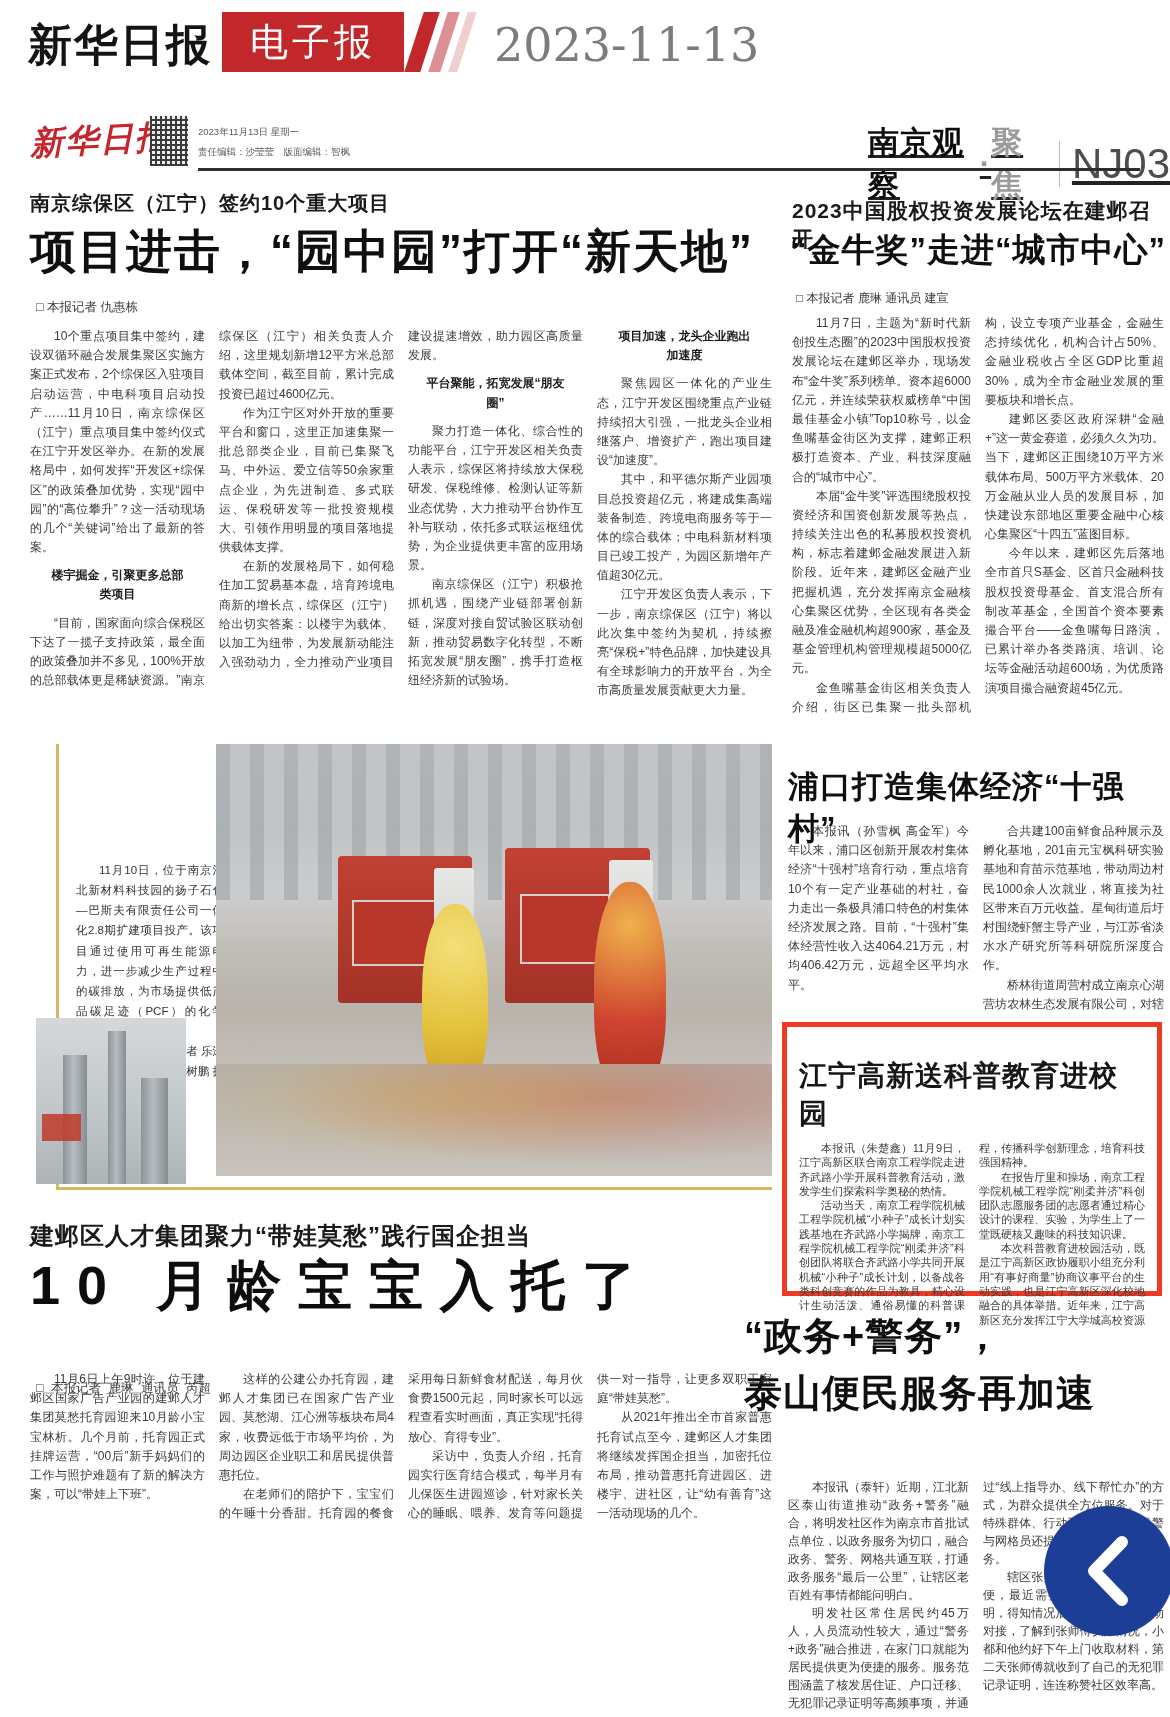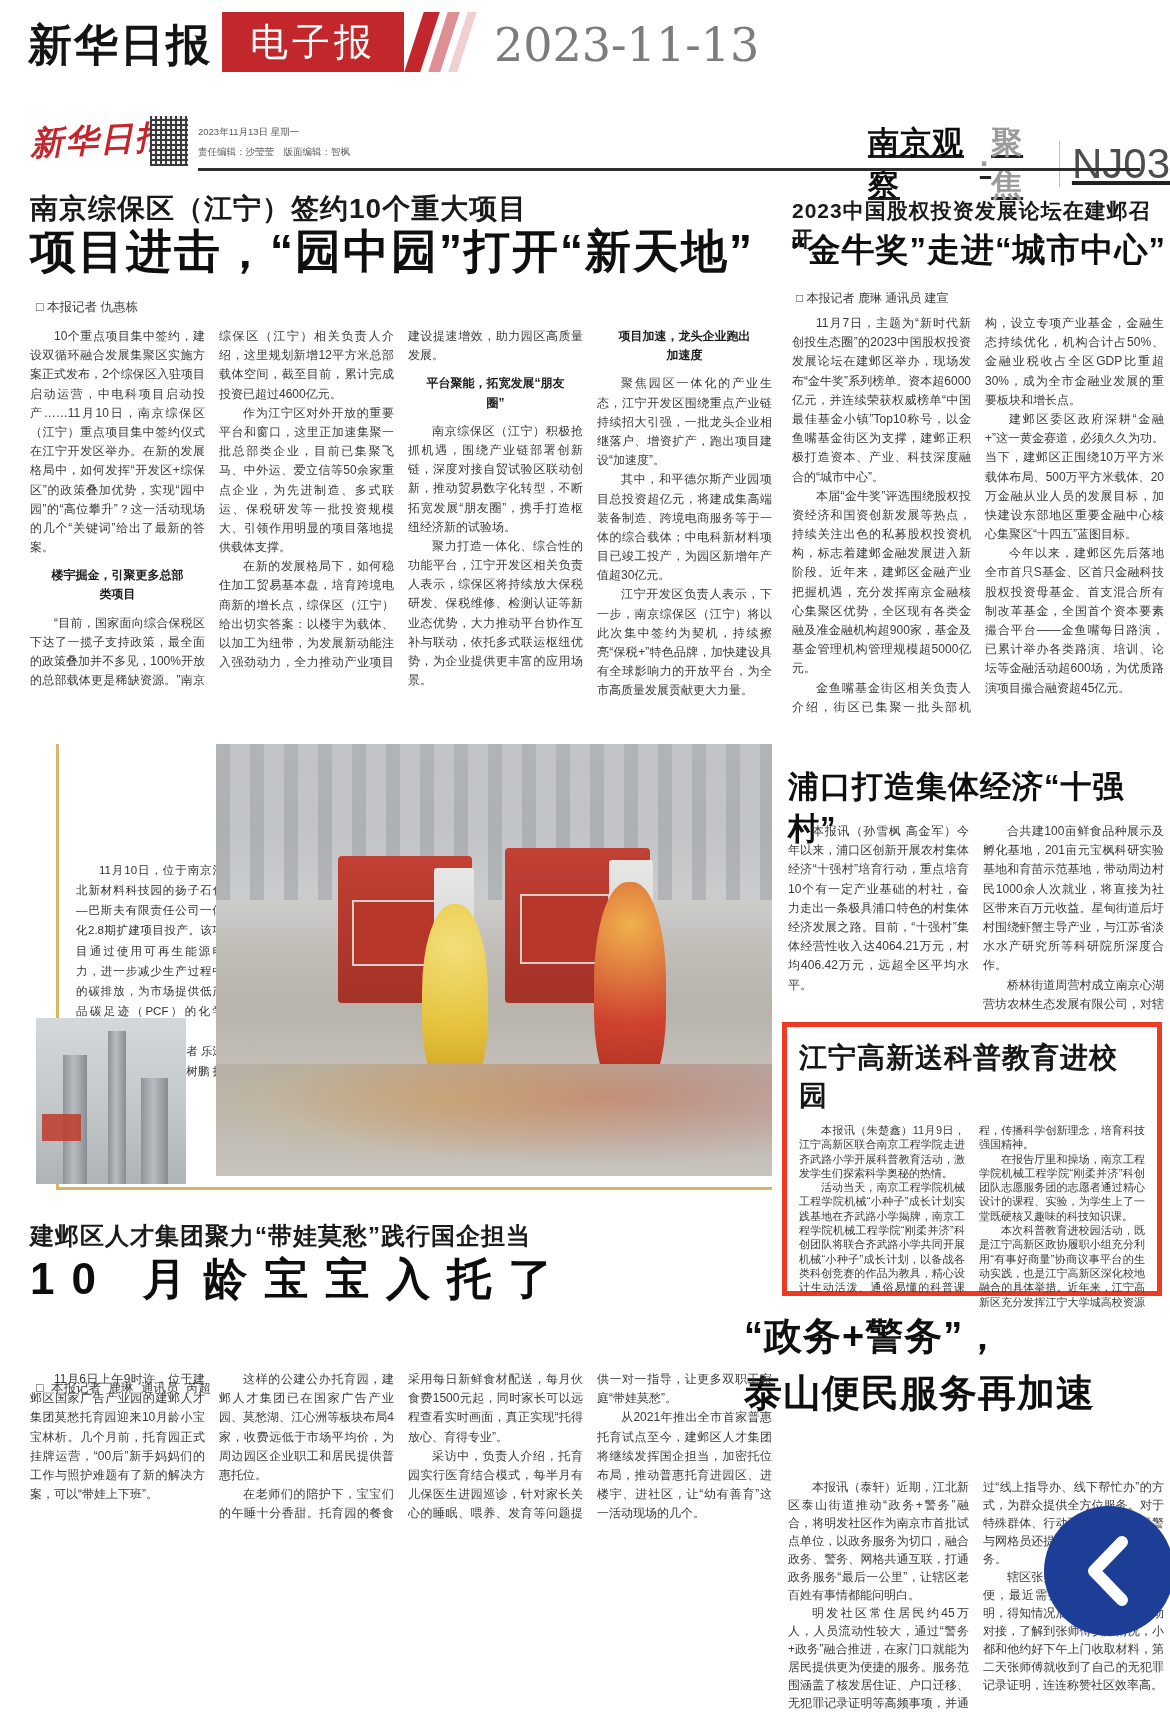"南京综保区（江宁）签约10个重大项目" .lead-kicker { font-size: 28px -> 20px }
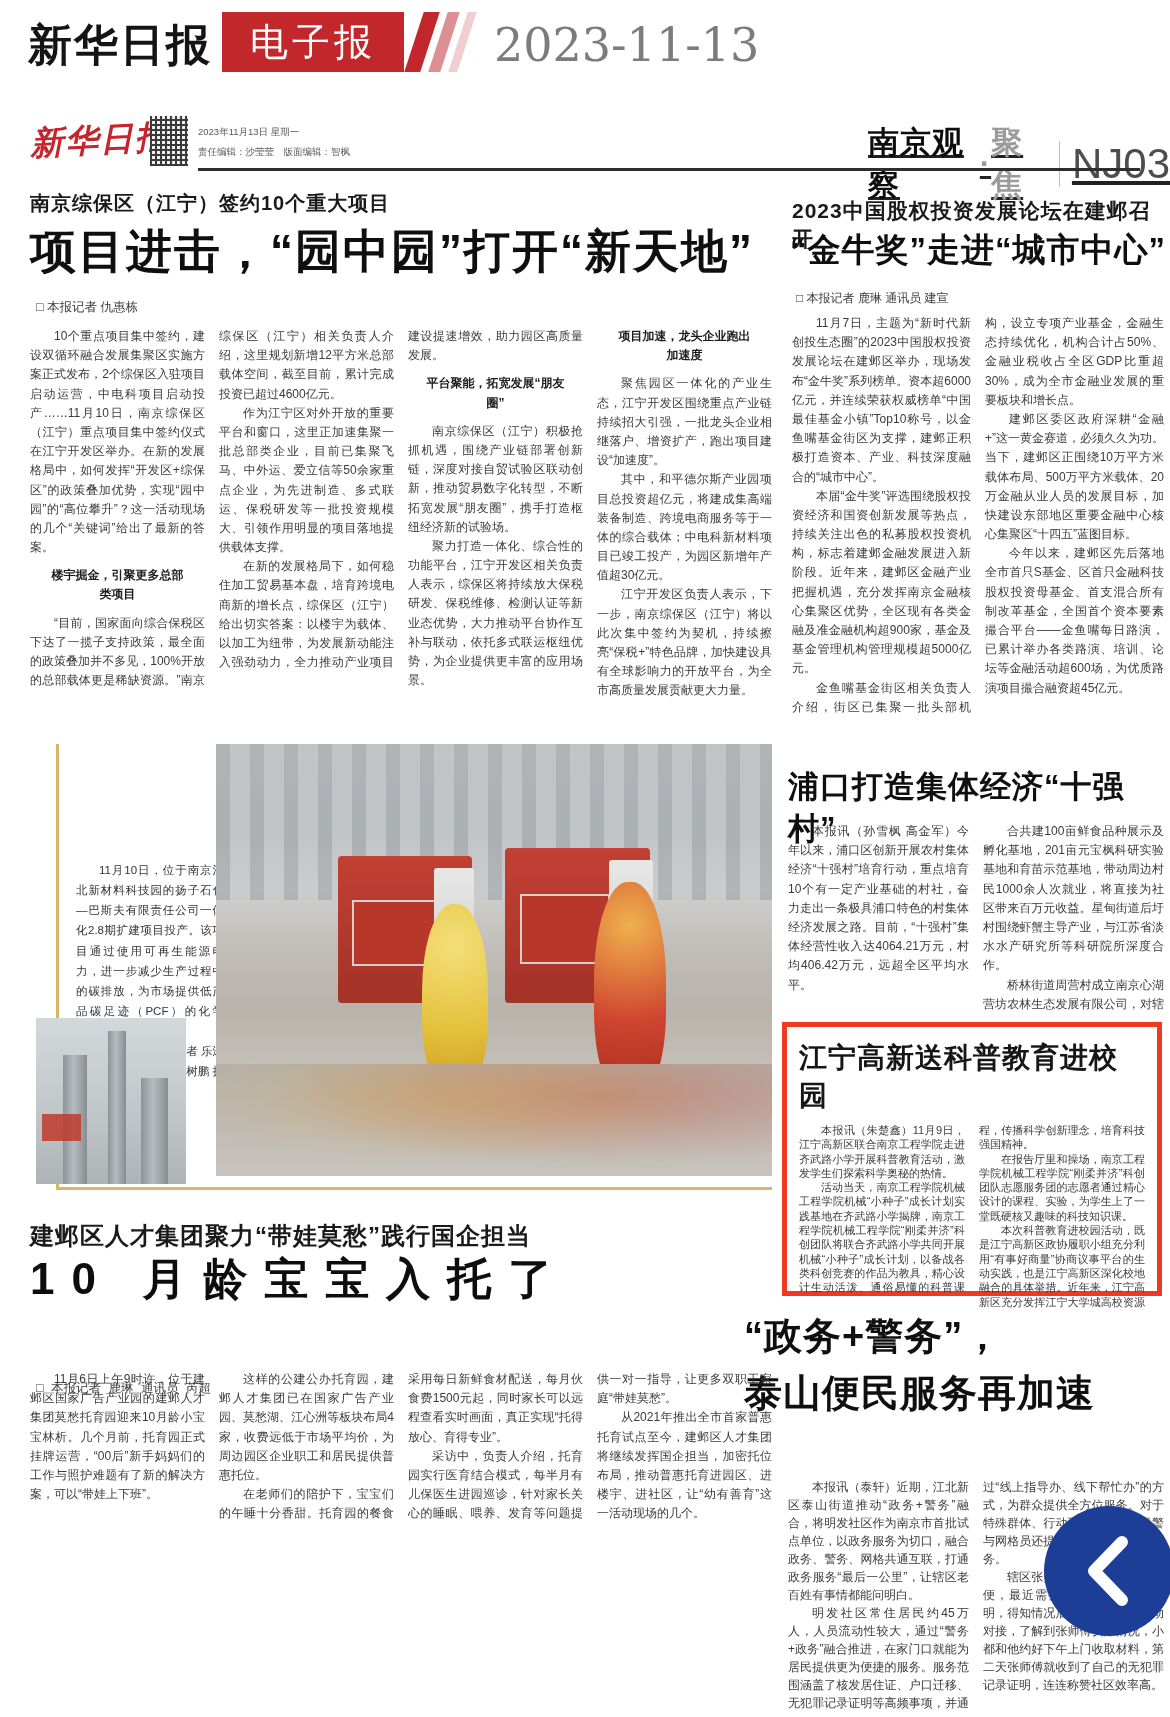"南京综保区（江宁）积极抢抓机遇，围绕产业链部署创新链，深度对接自贸试验区联动创新" p { order: before "聚力打造一体化、综合性的功能平台，江宁开发区相关负责人表示，综保区将持续放大保税" -> after "聚力打造一体化、综合性的功能平台，江宁开发区相关负责人表示，综保区将持续放大保税" }
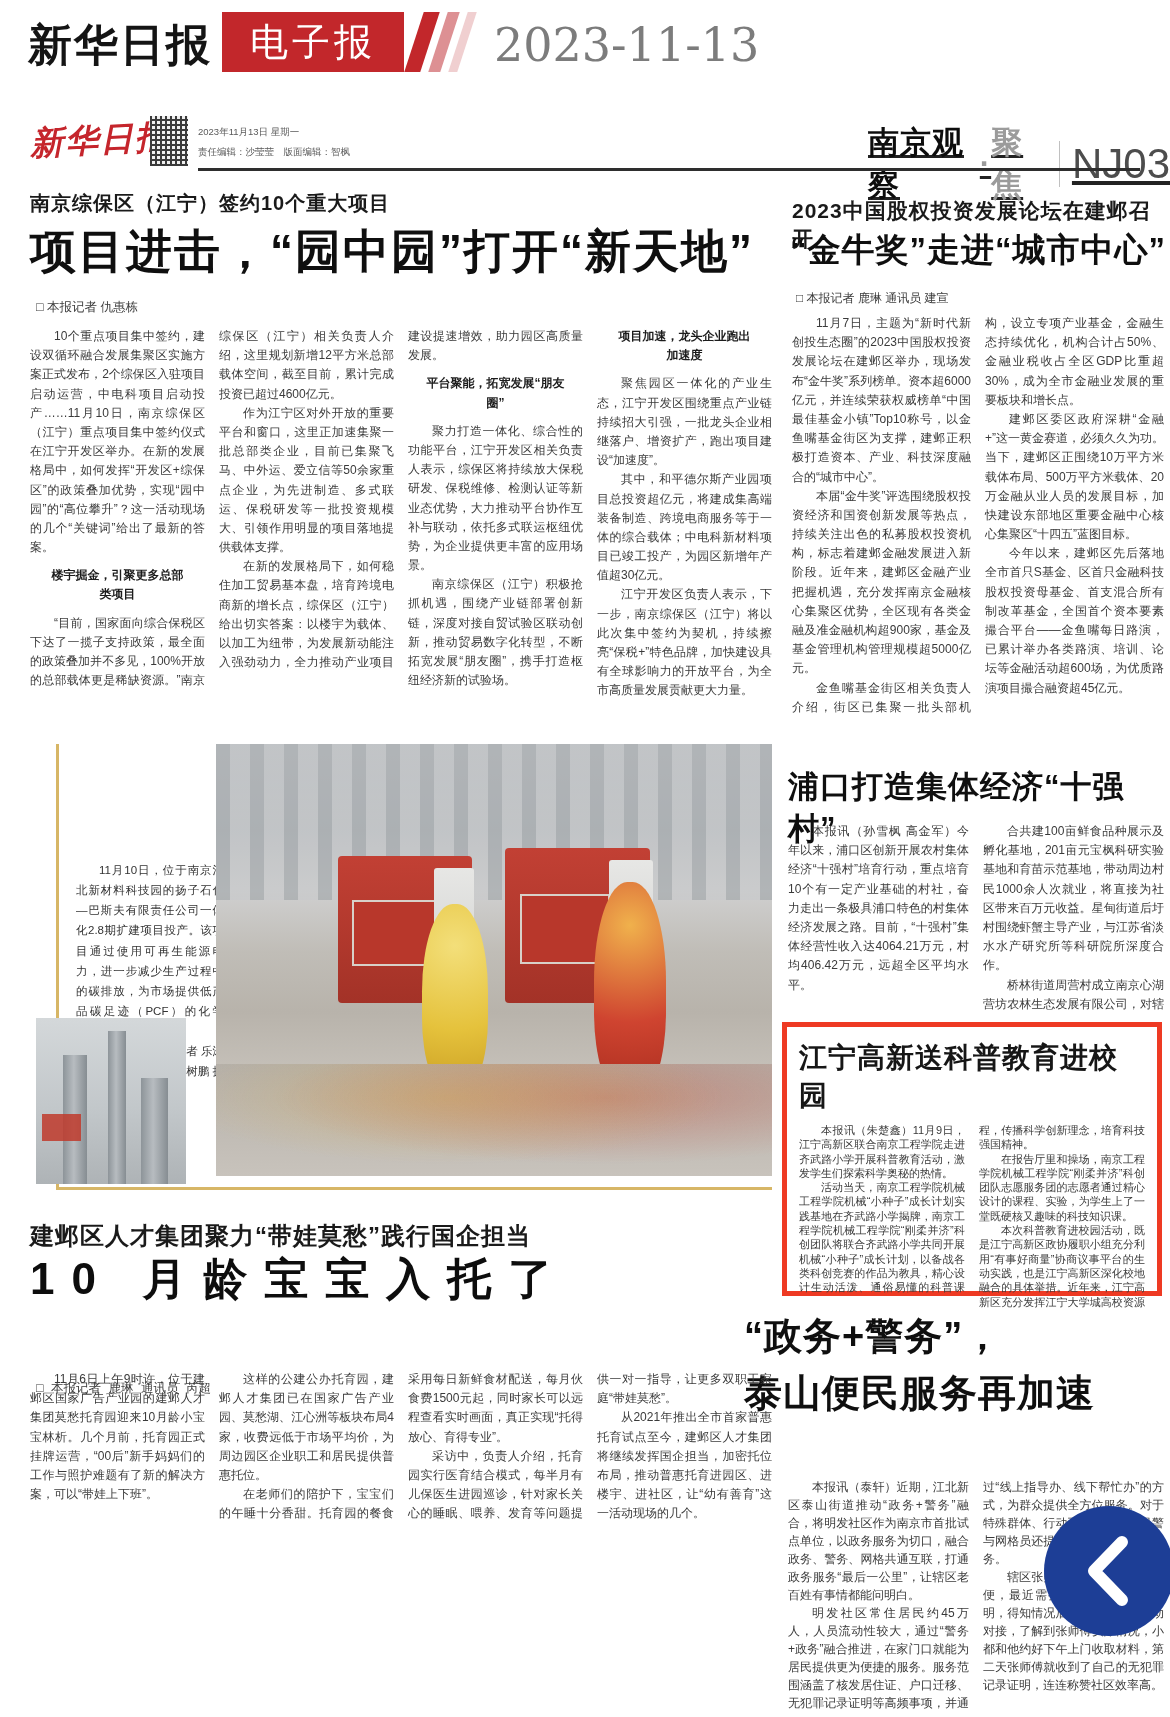"江宁高新送科普教育进校园" .highlight-box { padding: 4px 12px -> 22px 12px }
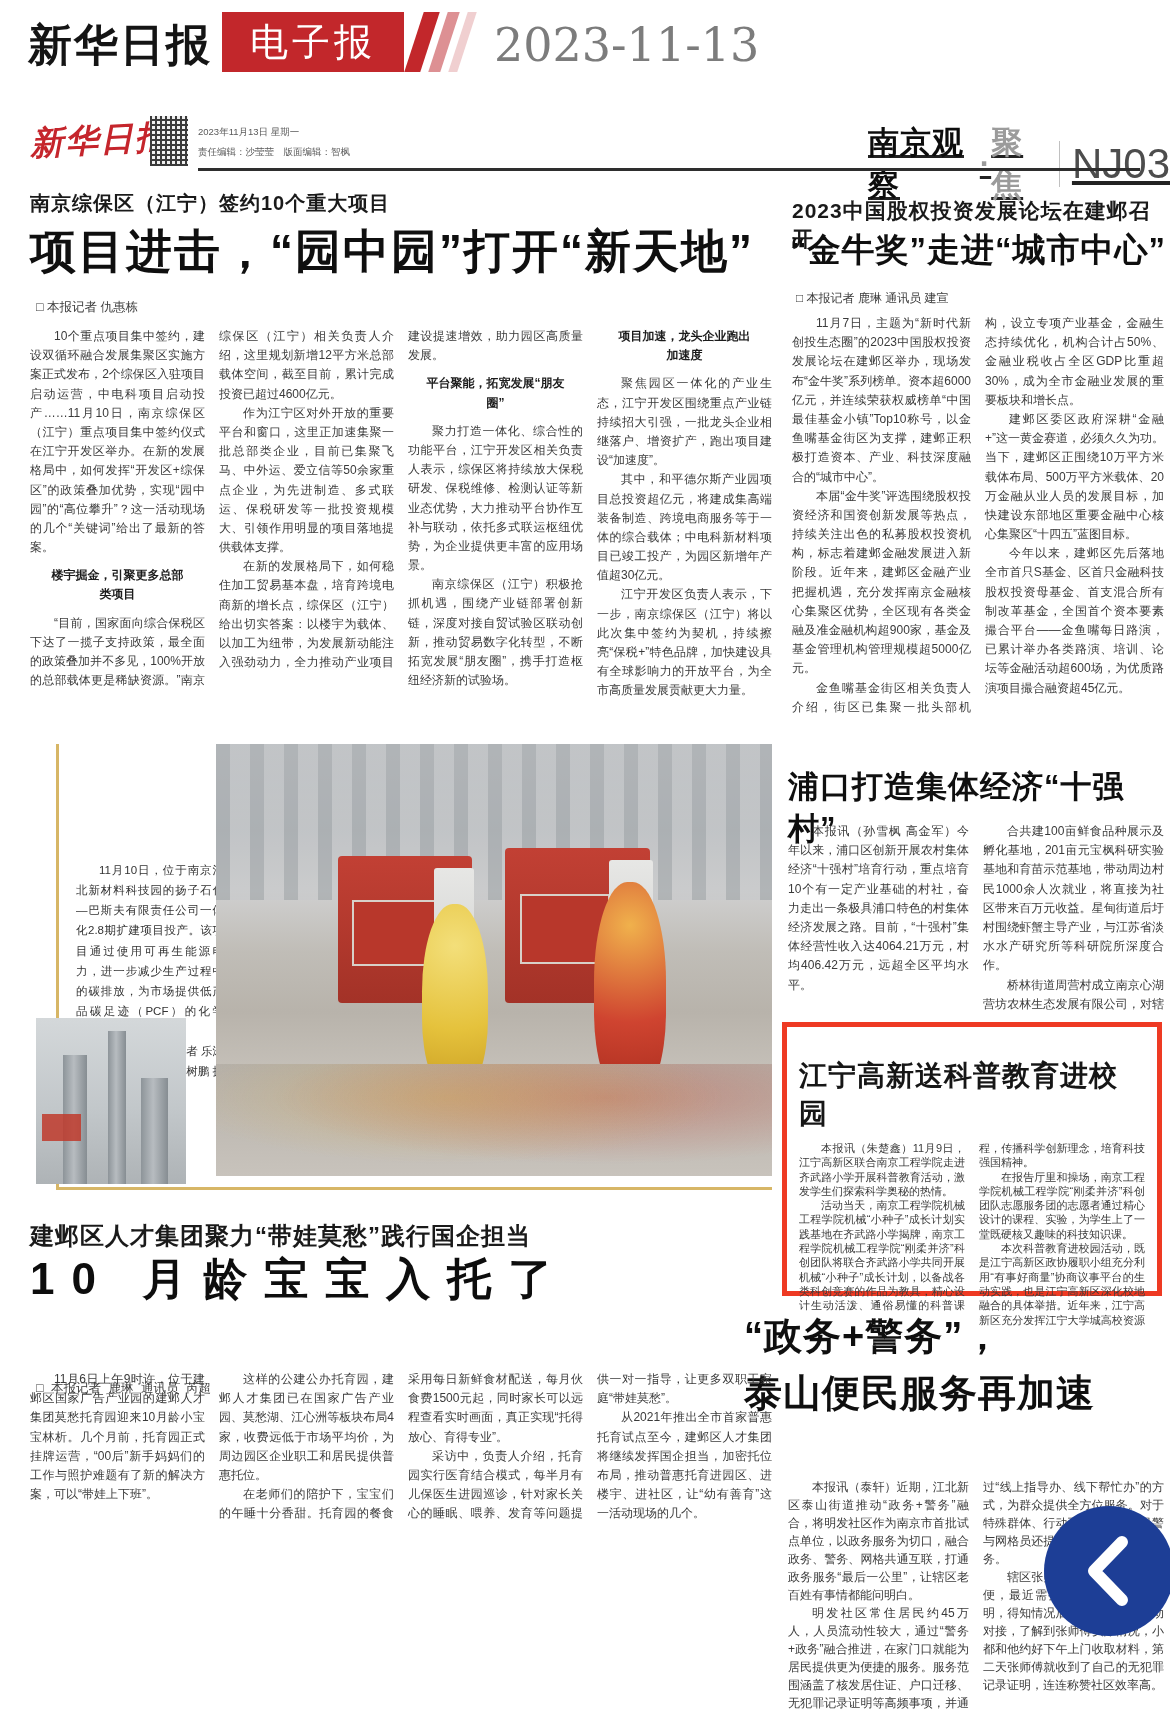"10 月龄宝宝入托了" .nur-headline { font-size: 44px -> 54px }
